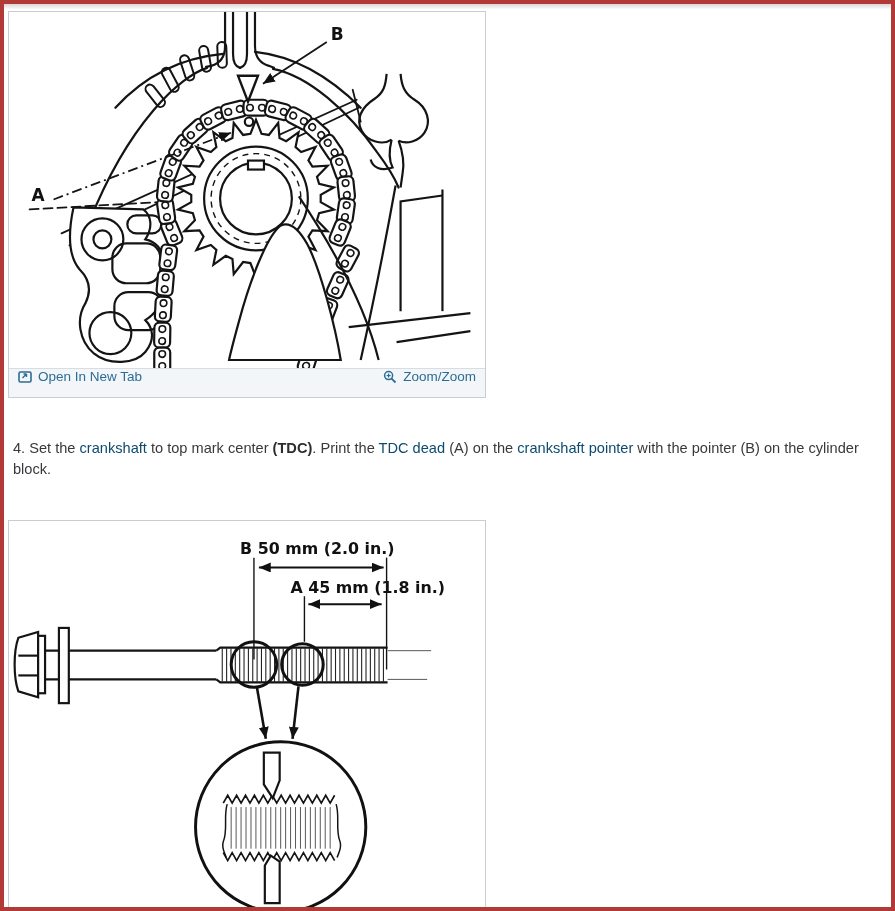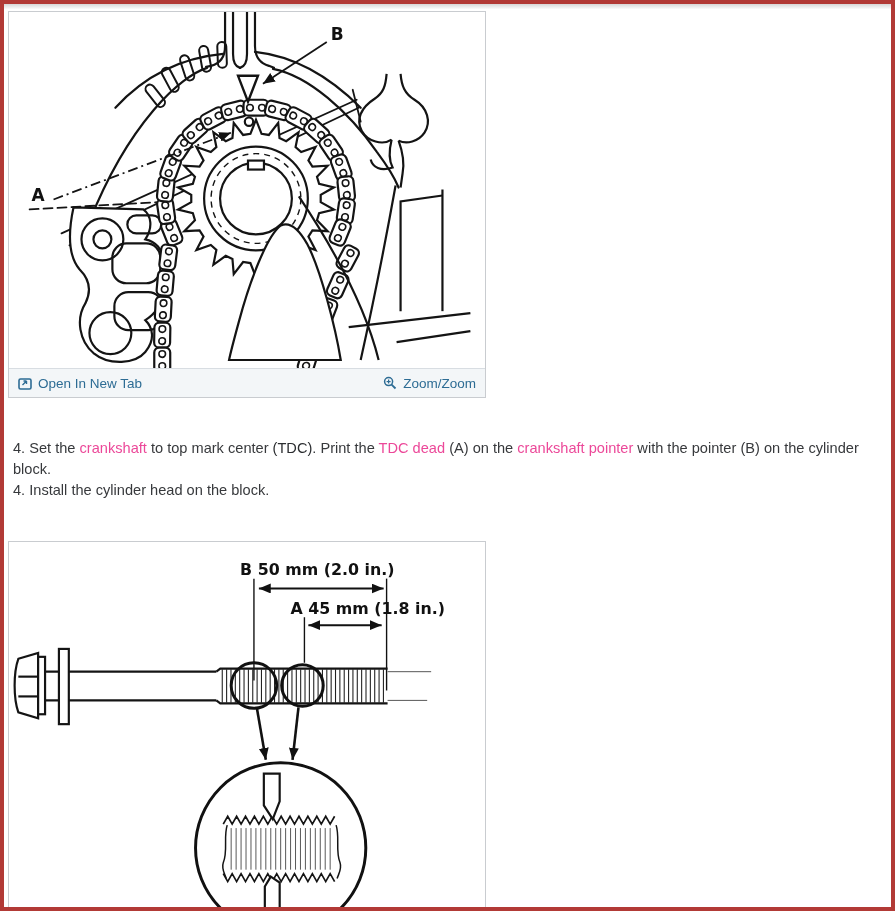"Open In New Tab" .fig-footer { align-items: center -> flex-start }
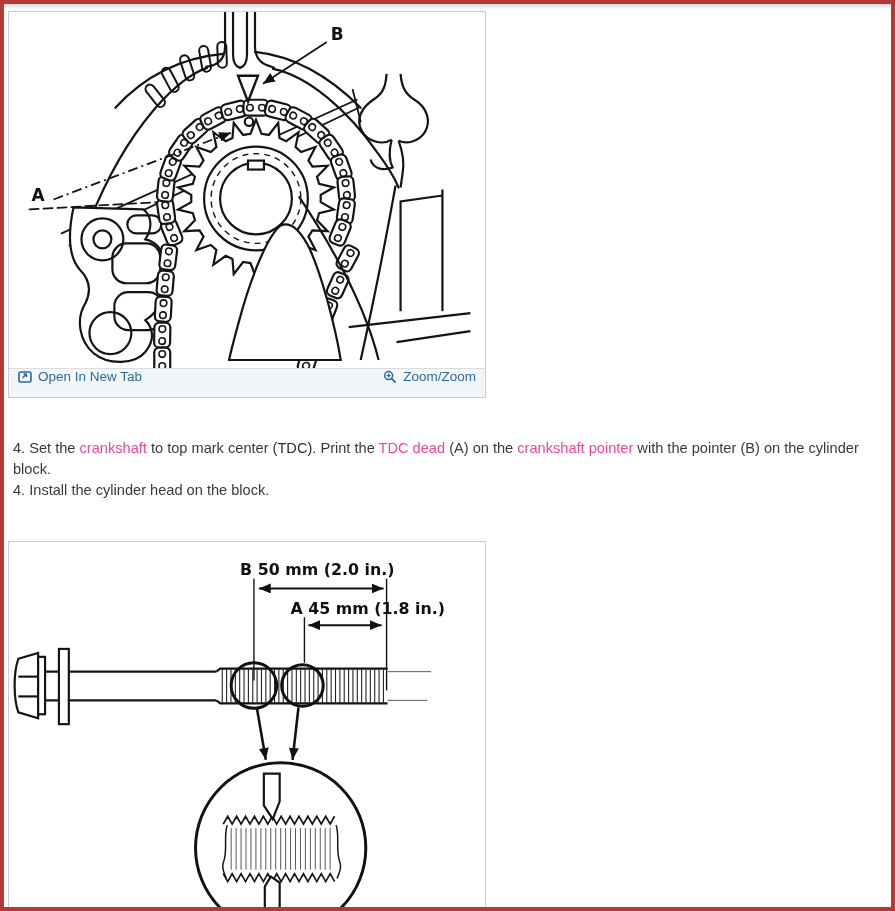"crankshaft" .steps a { color: #ec4899 -> #0c4a6e }
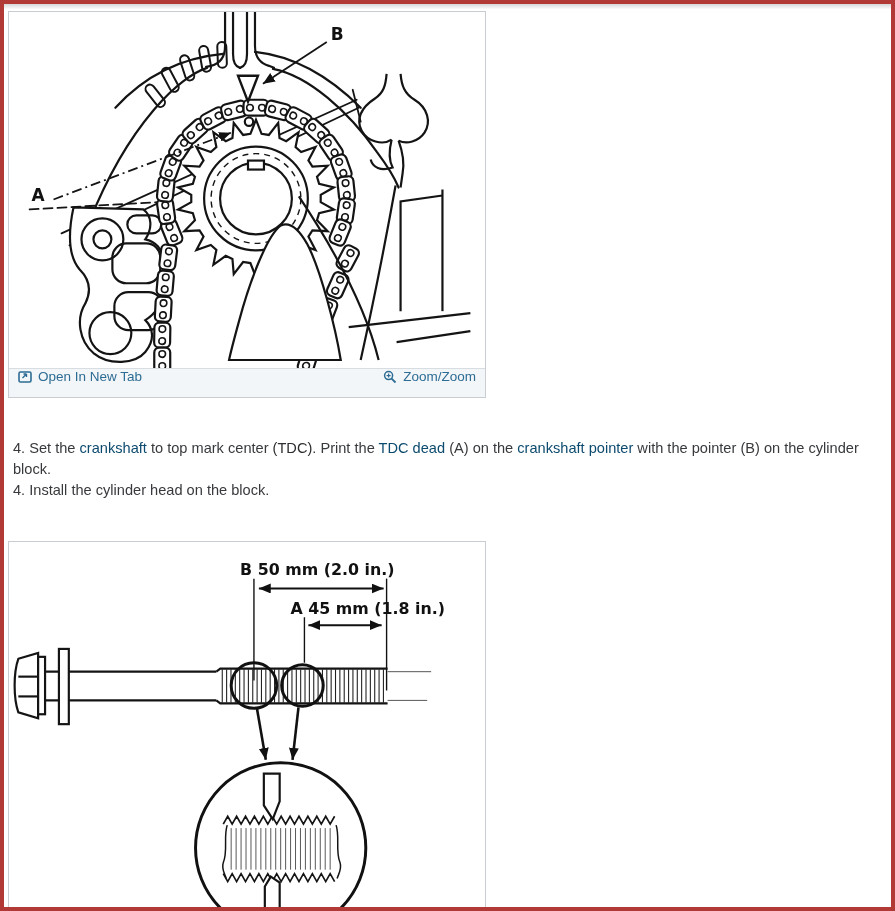"(TDC)" .steps strong { font-weight: normal -> bold }
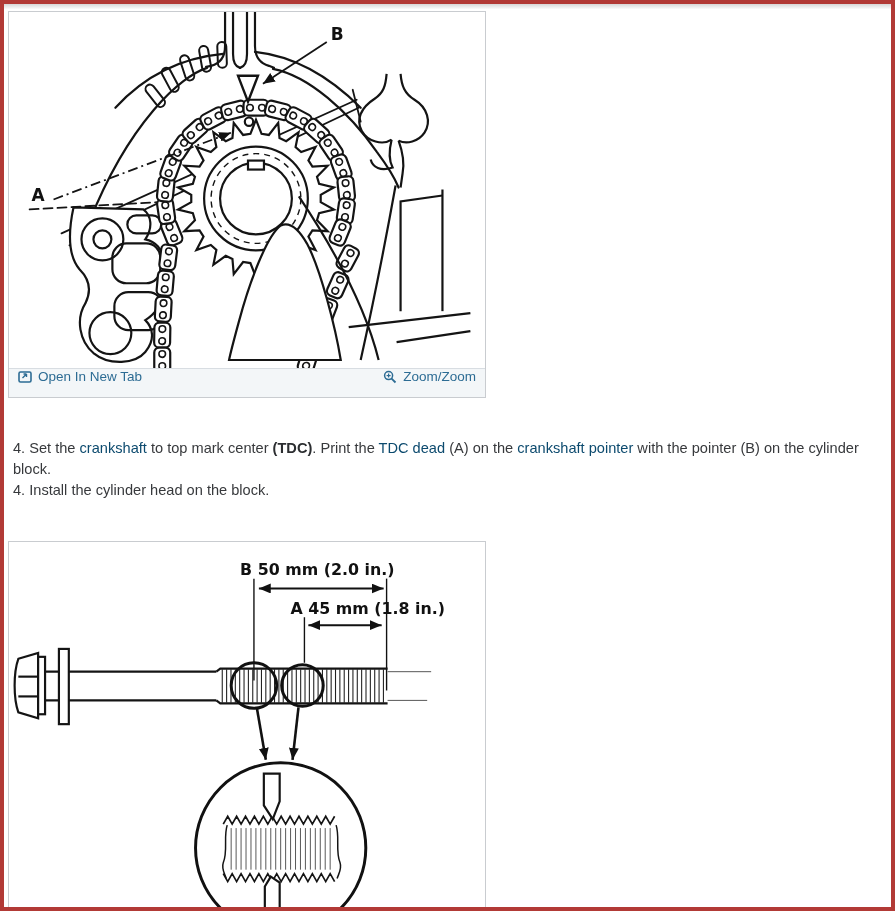"4. Install the cylinder head" div { html: <div>4. Install the cylinder head on the block.</div> -> none }
